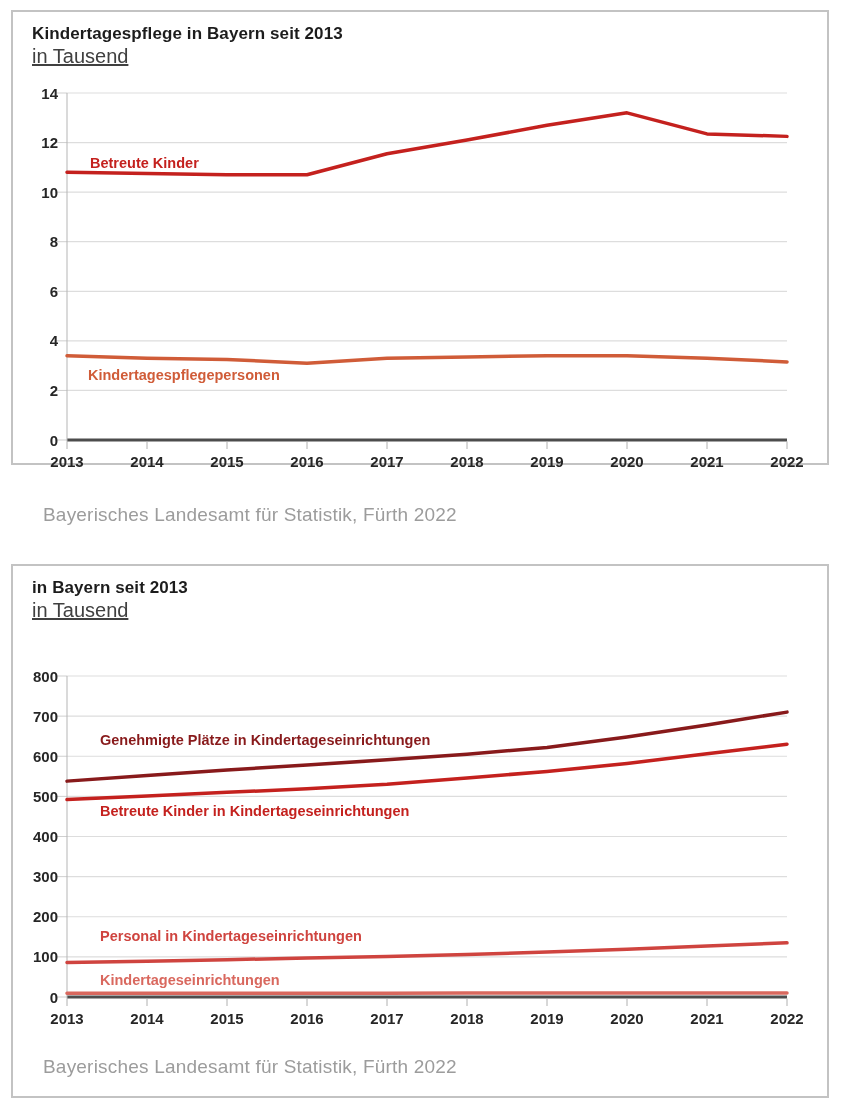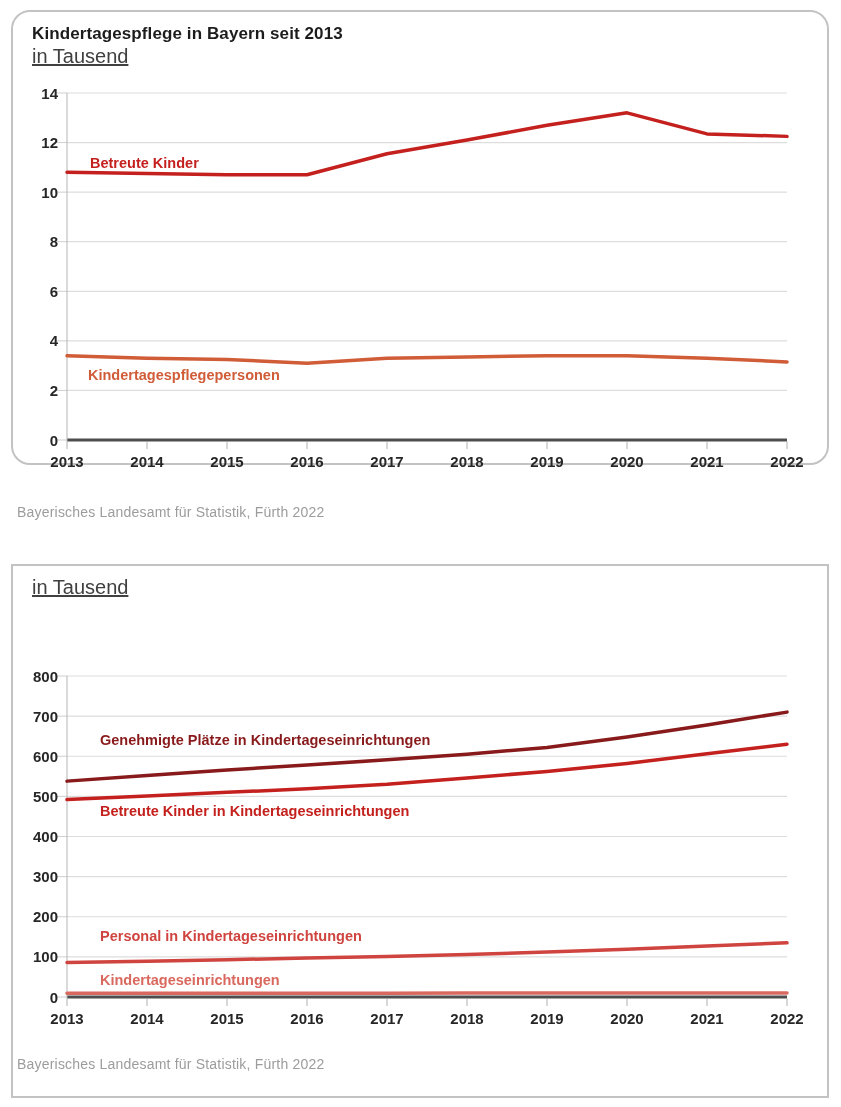"Kindertagespflege in Bayern seit 2013" #panel-1 { border-radius: 19px -> none }
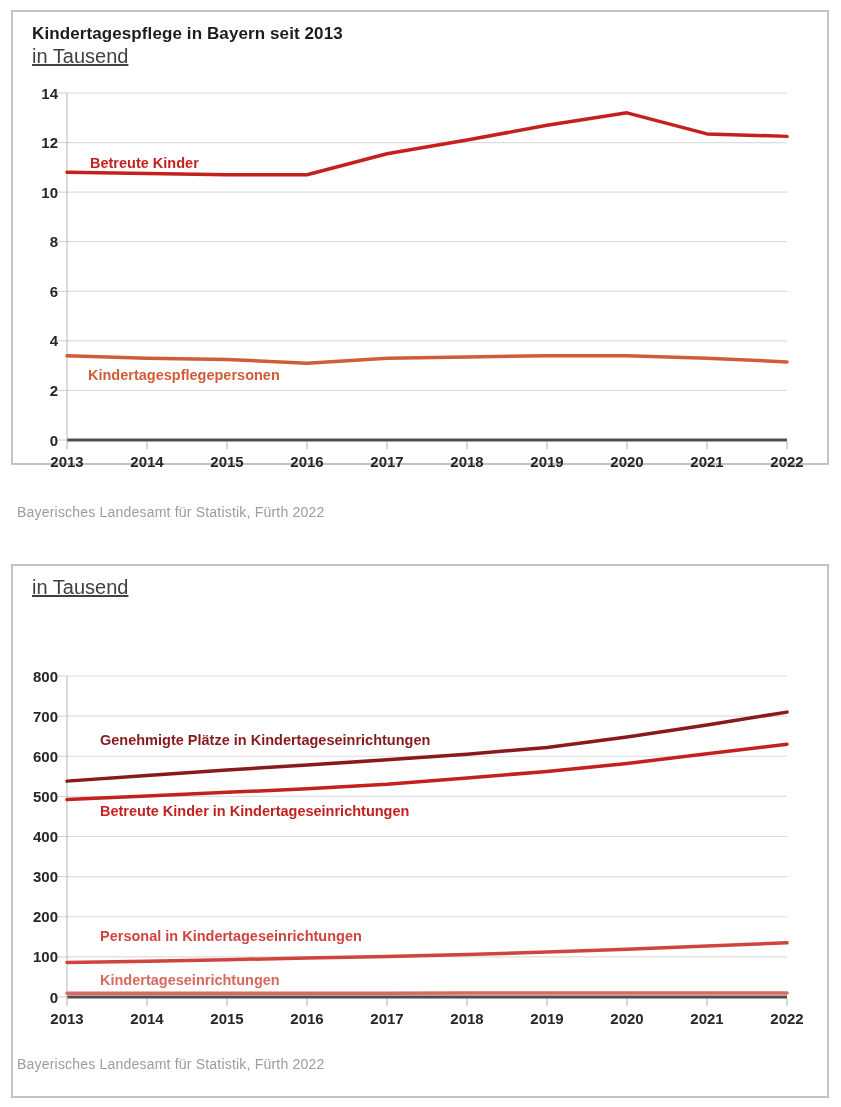"Bayerisches Landesamt für Statistik," .source { font-size: 14px -> 19px; left: 4px -> 30px }
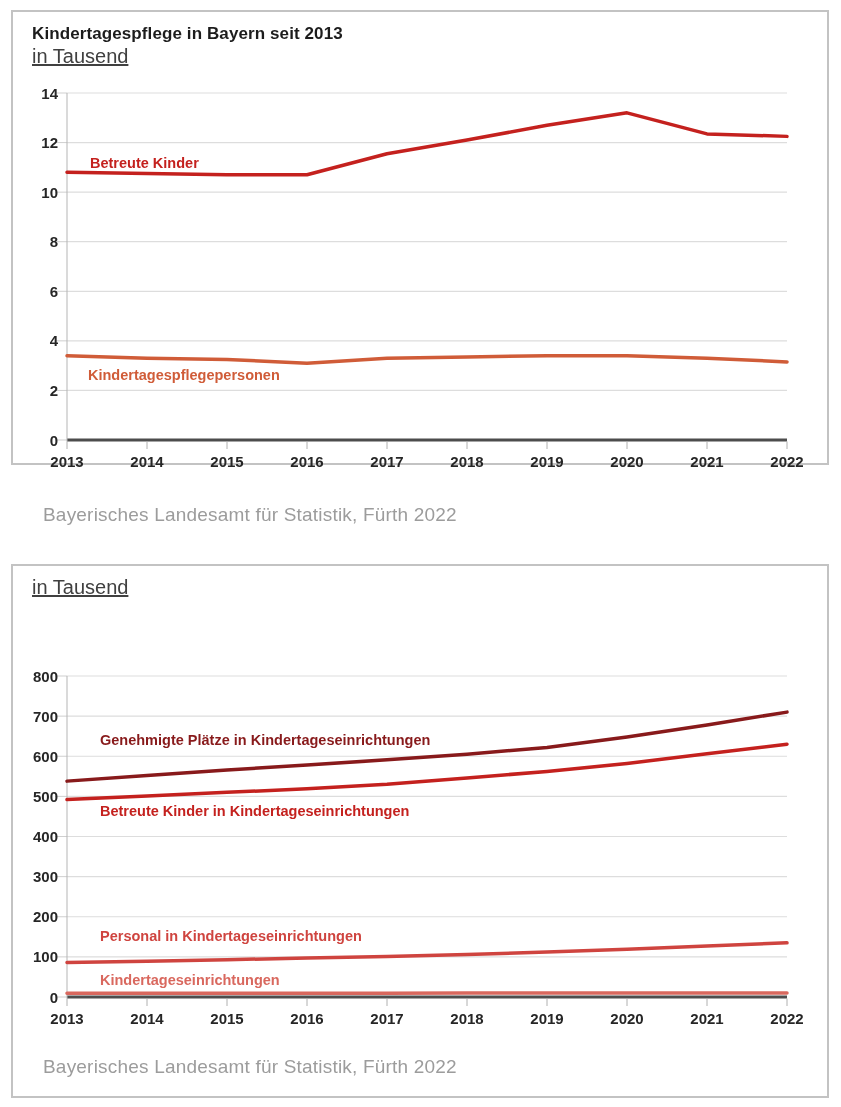"in Bayern seit 2013" div.title-line { html: none -> <div>in Bayern seit 2013</div> }
